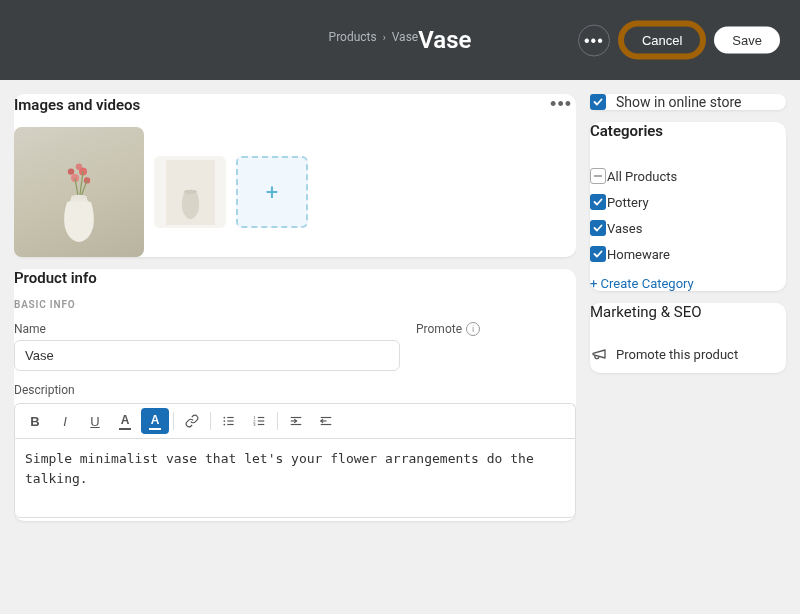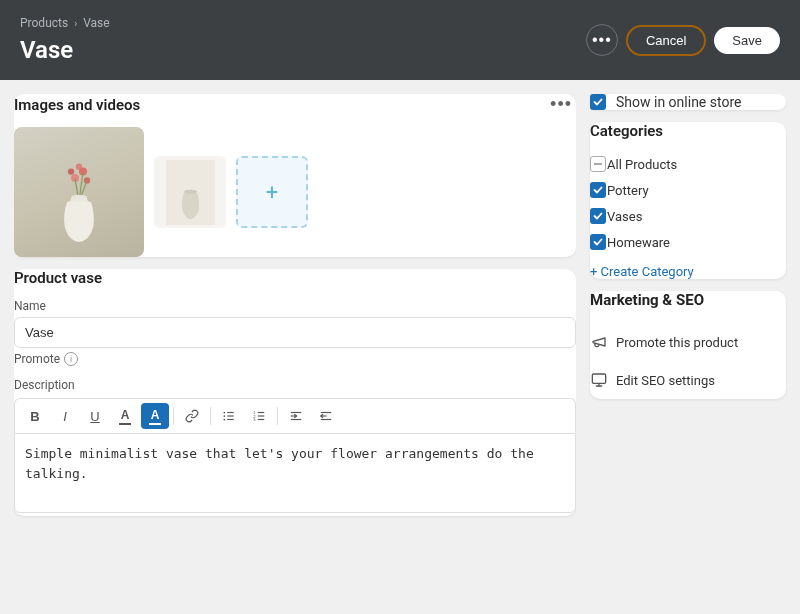"Products" .header { align-items: none -> center; flex-direction: column -> none }
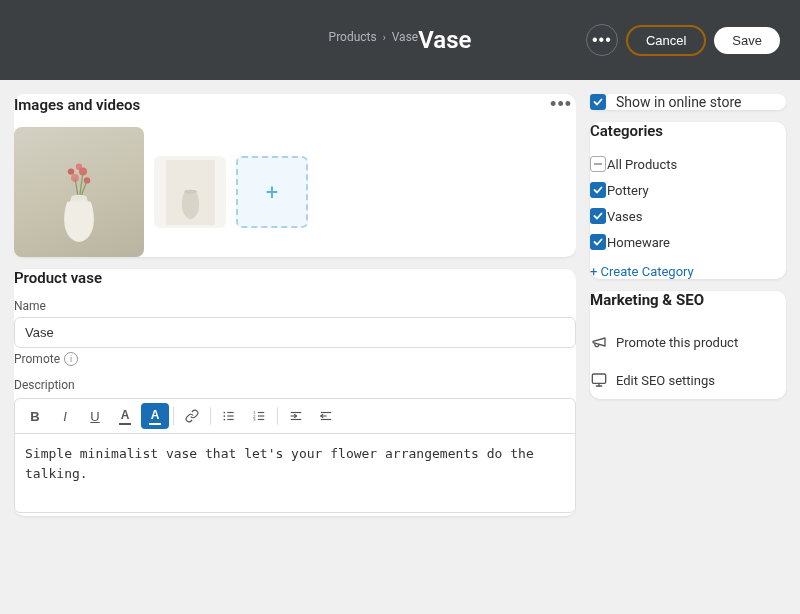"Cancel" .btn-cancel { border: 2px solid #a16207 -> 6px solid #a16207 }
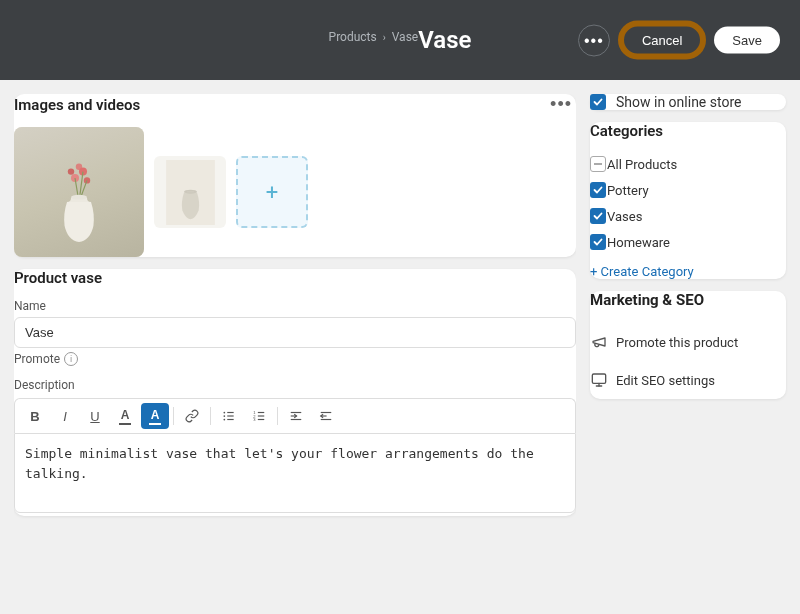"Categories" .categories-title { margin-bottom: 16px -> 28px }
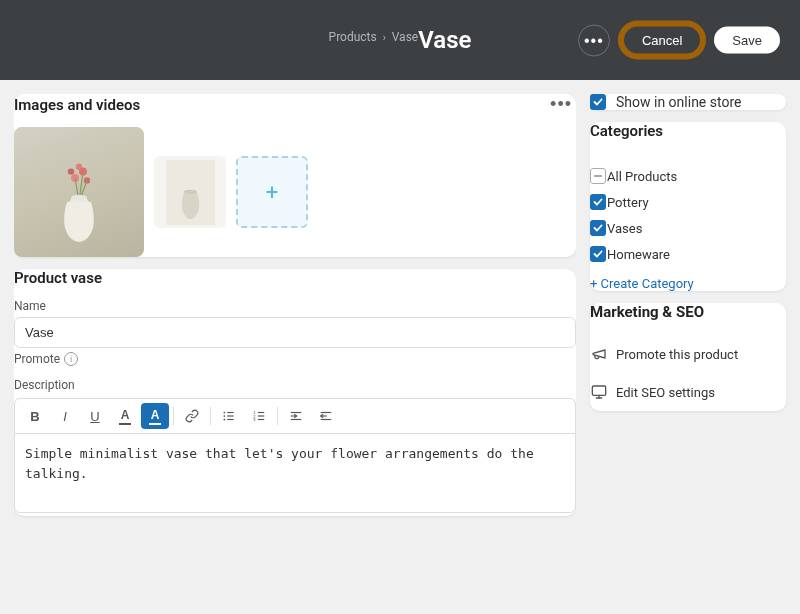"Product vase" span.card-title { text: vase -> info }
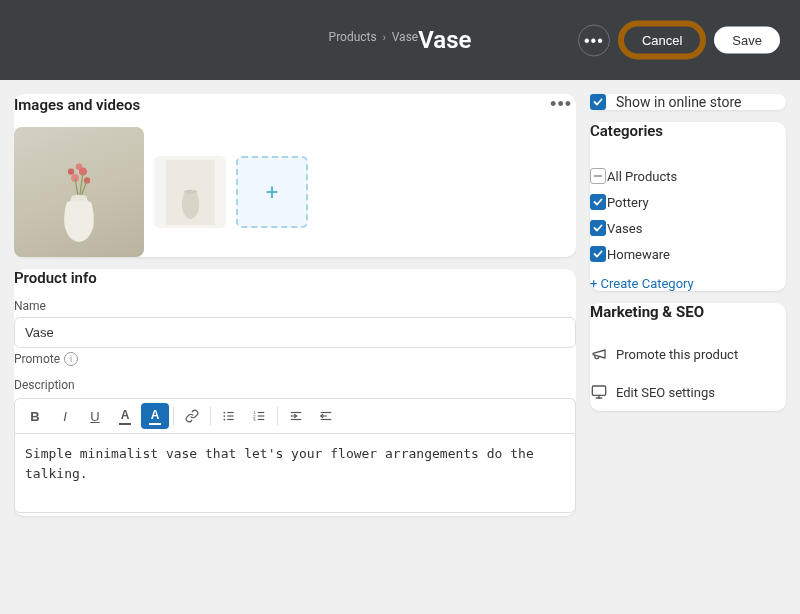"BASIC INFO" div.section-label { html: none -> <div>BASIC INFO</div> }
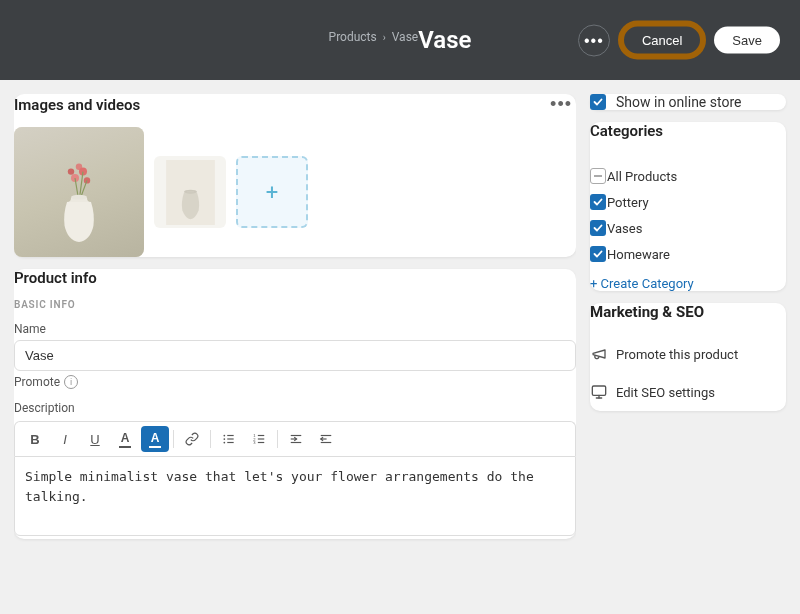"Marketing & SEO" .marketing-title { font-weight: 700 -> 400 }
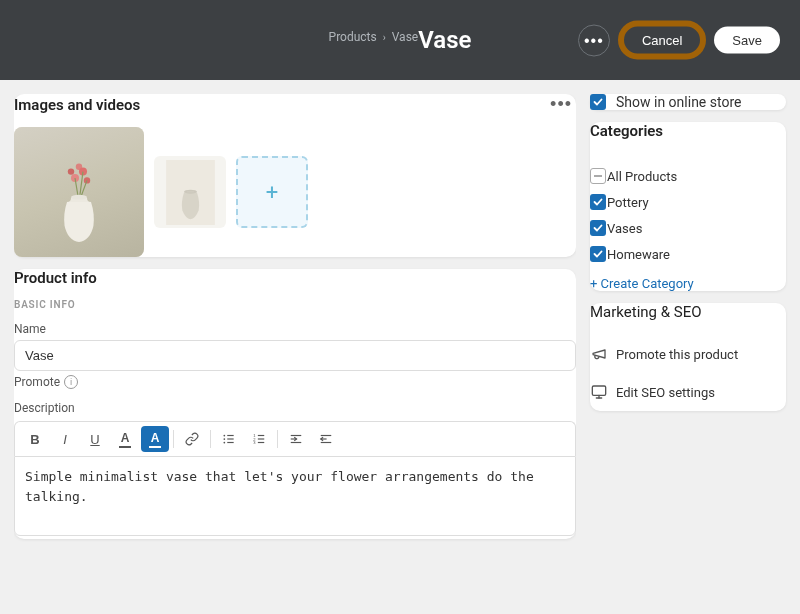"Name" .form-row { flex-direction: column -> none; gap: 4px -> 16px }
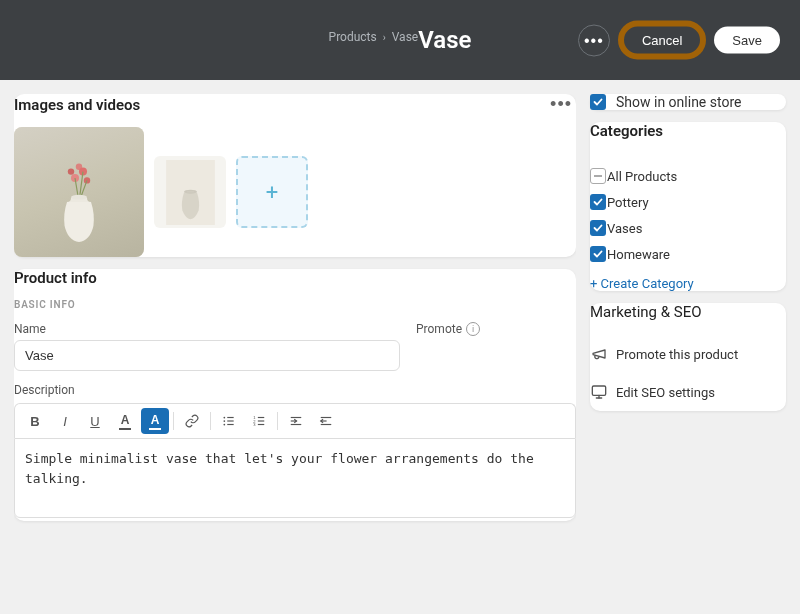"Edit SEO settings" div.marketing-item { html: <div> <div> <svg> <rect></rect> <line></line> <line></line> </svg> </div> <span>Edit SEO settings</span> </div> -> none }
